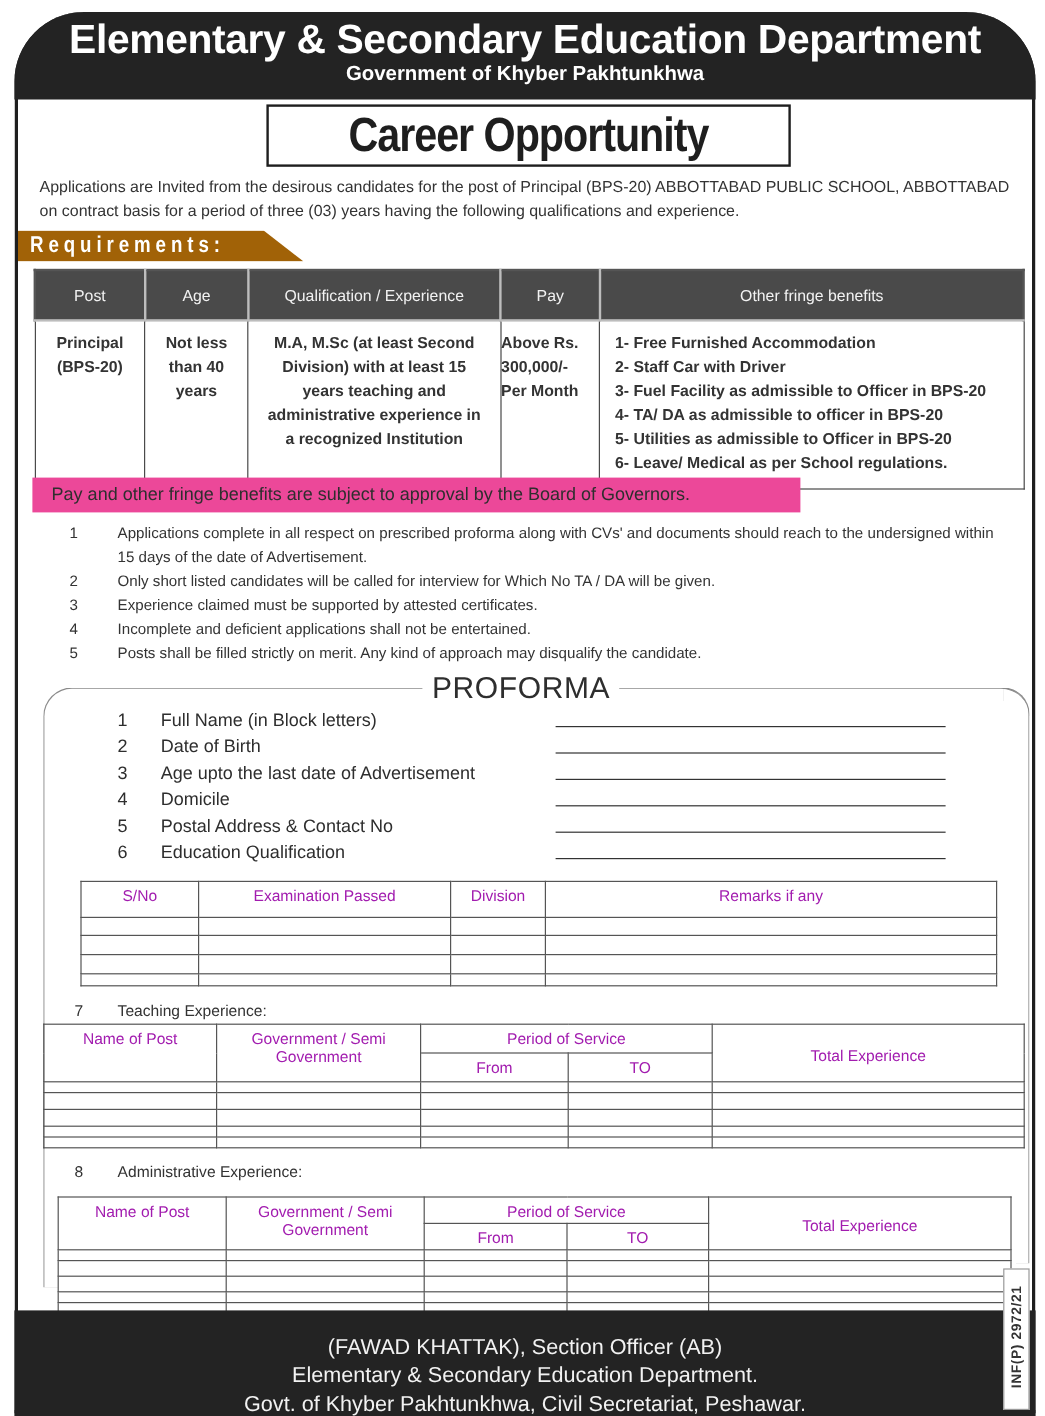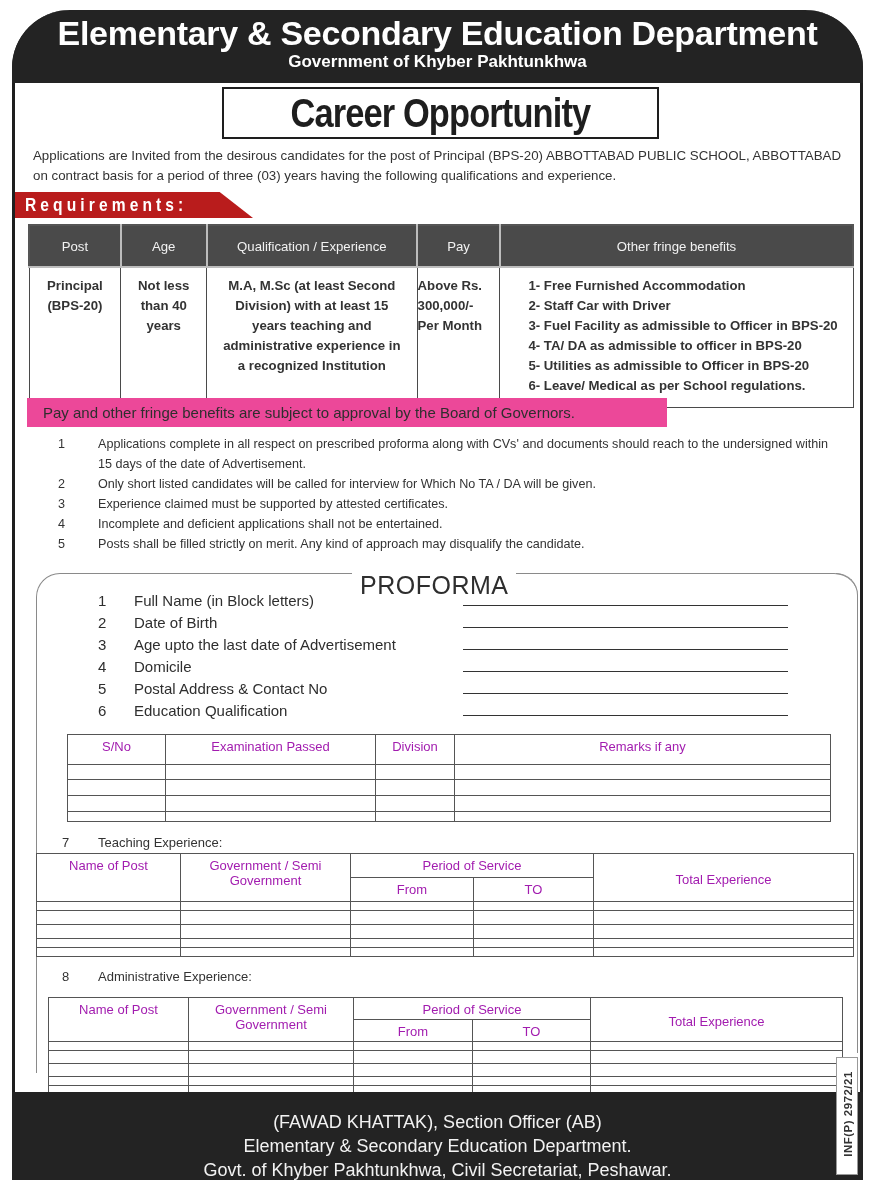"Requirements:" .req-banner { background: #b91c1c -> #a16207 }
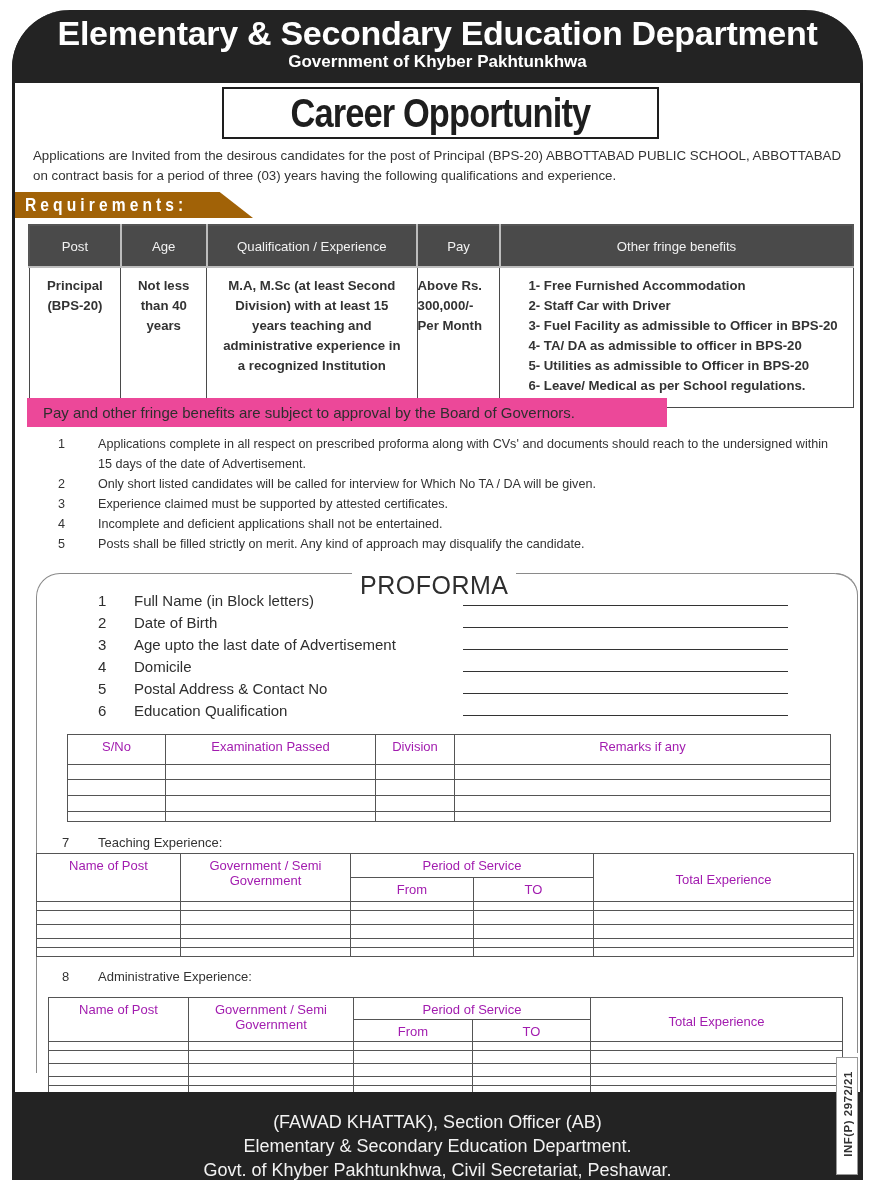"1- Free Furnished Accommodation" .benefits div { margin-left: 16px -> none }
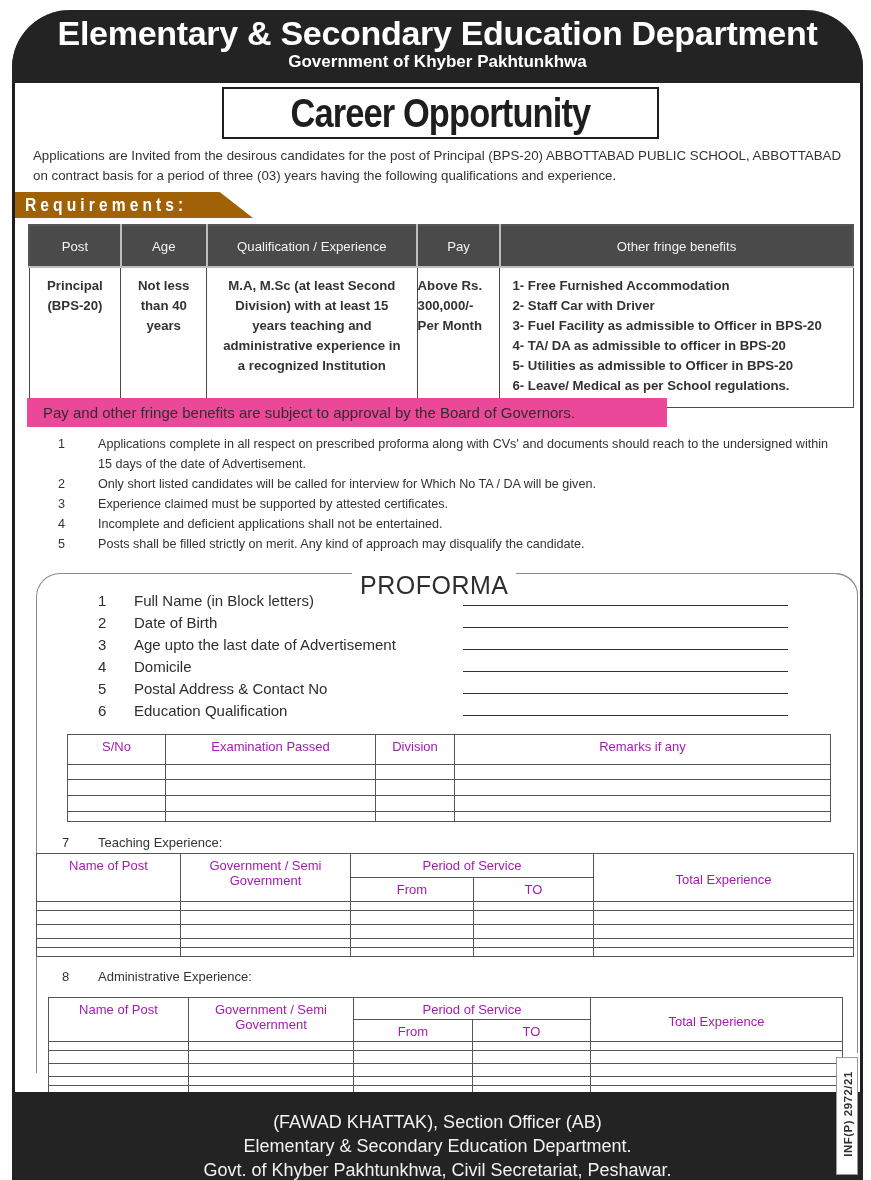"PROFORMA" .proforma-title { margin-top: 11px -> none }
